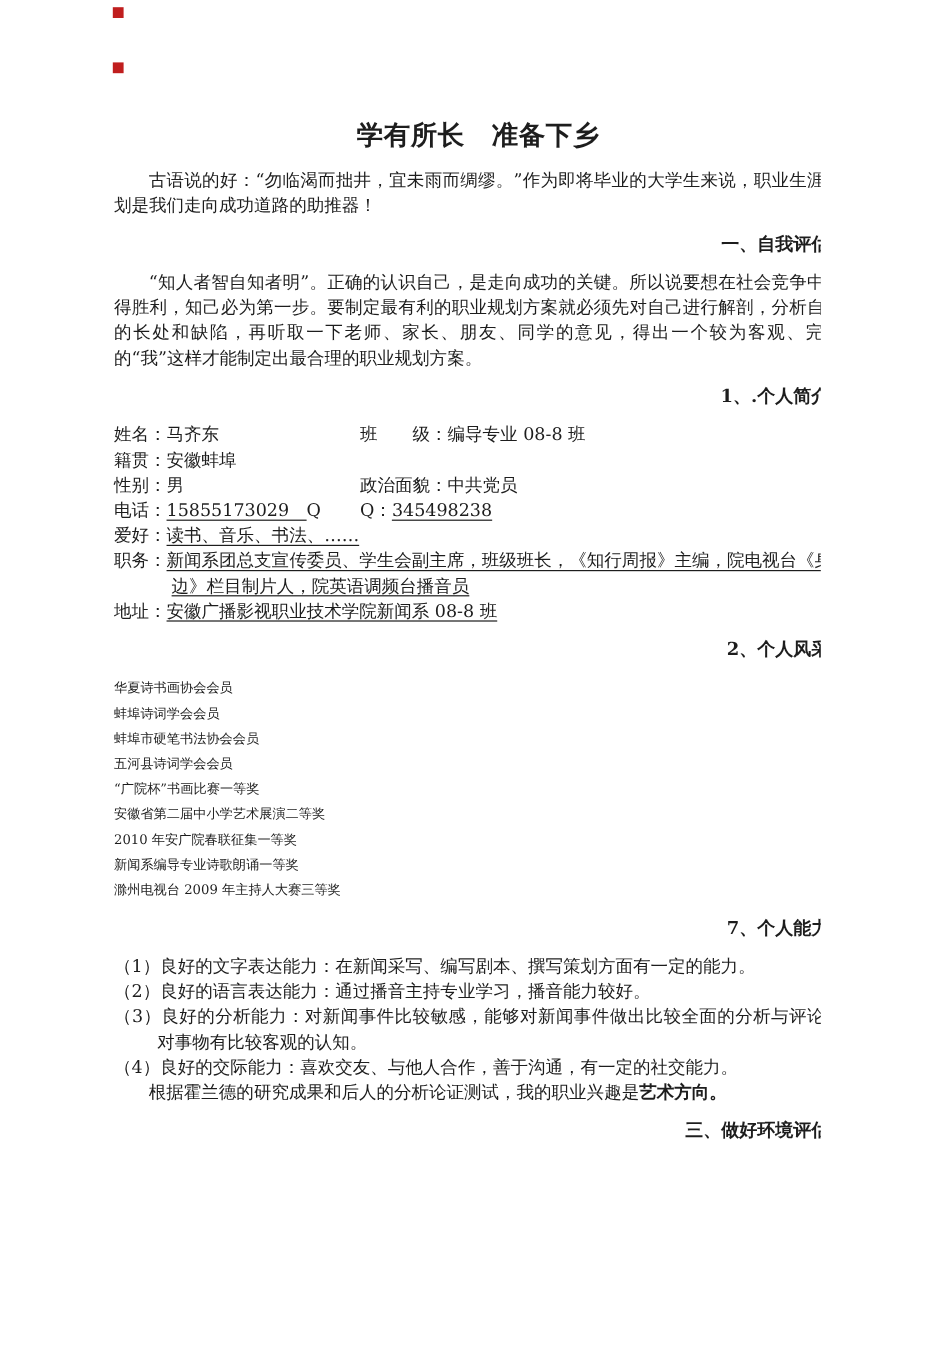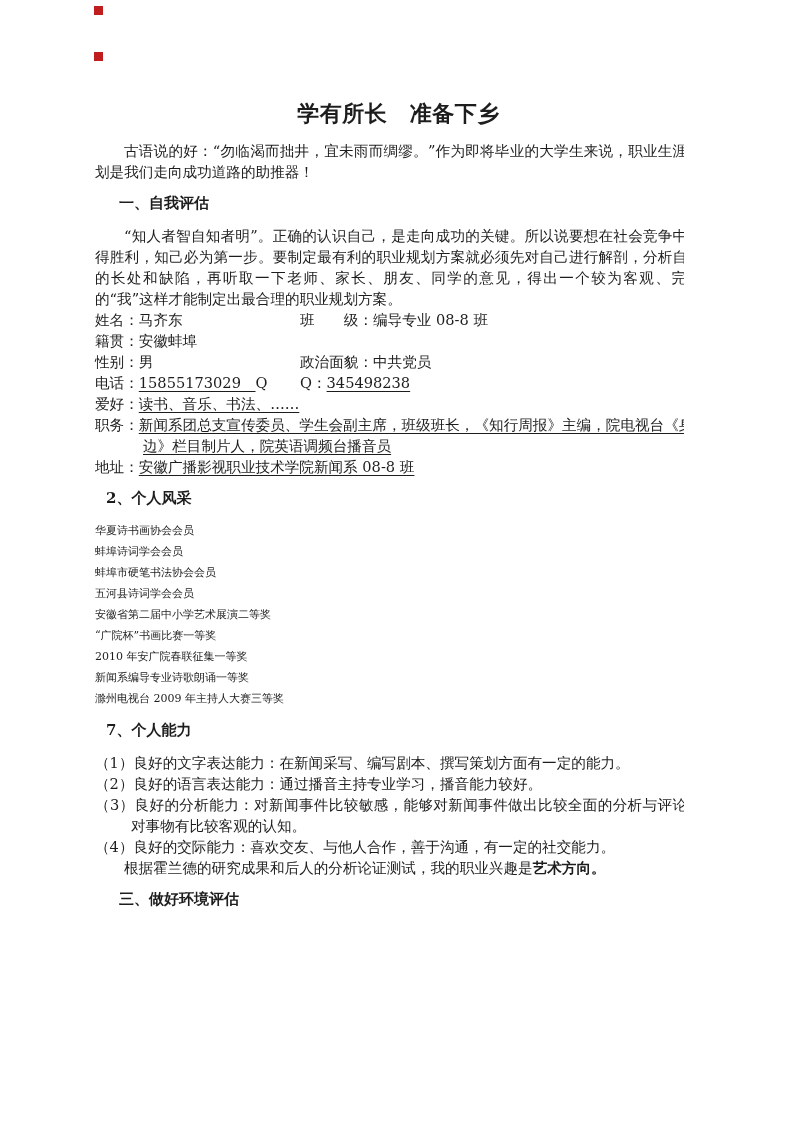"一、自我评估" .heading { text-align: none -> right }
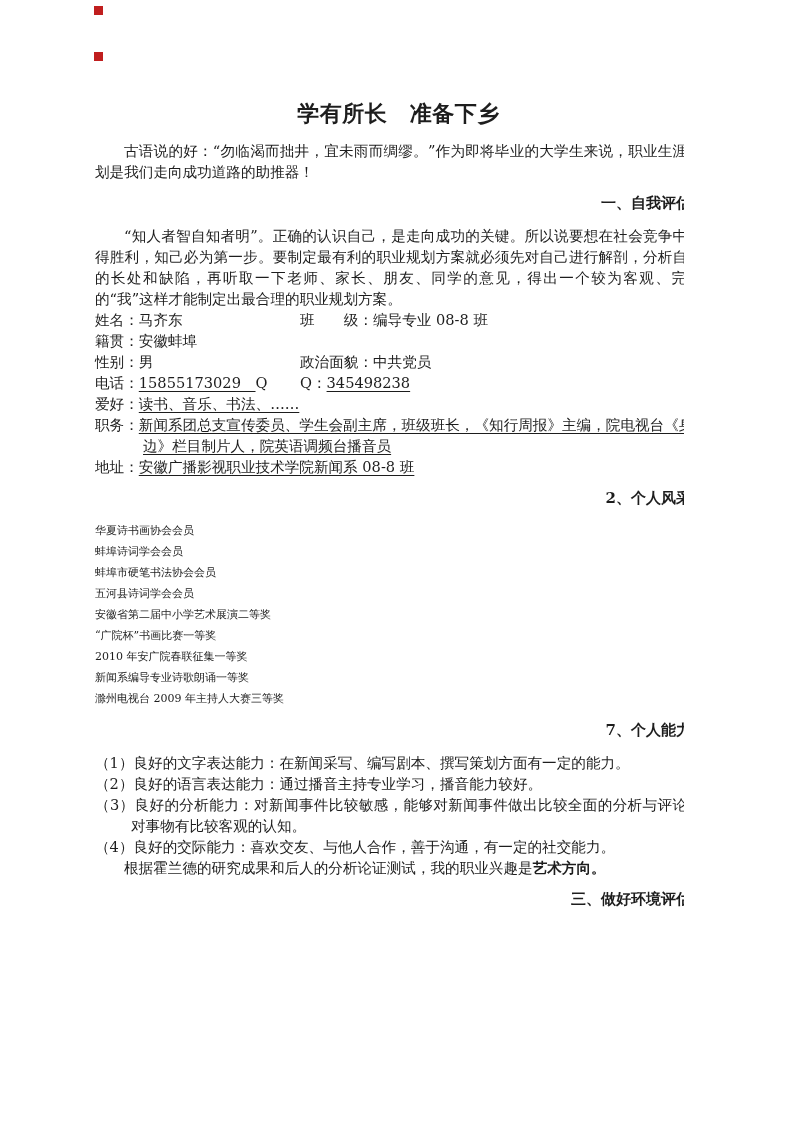"1、.个人简介" div.heading { html: none -> <div>1、.个人简介</div> }
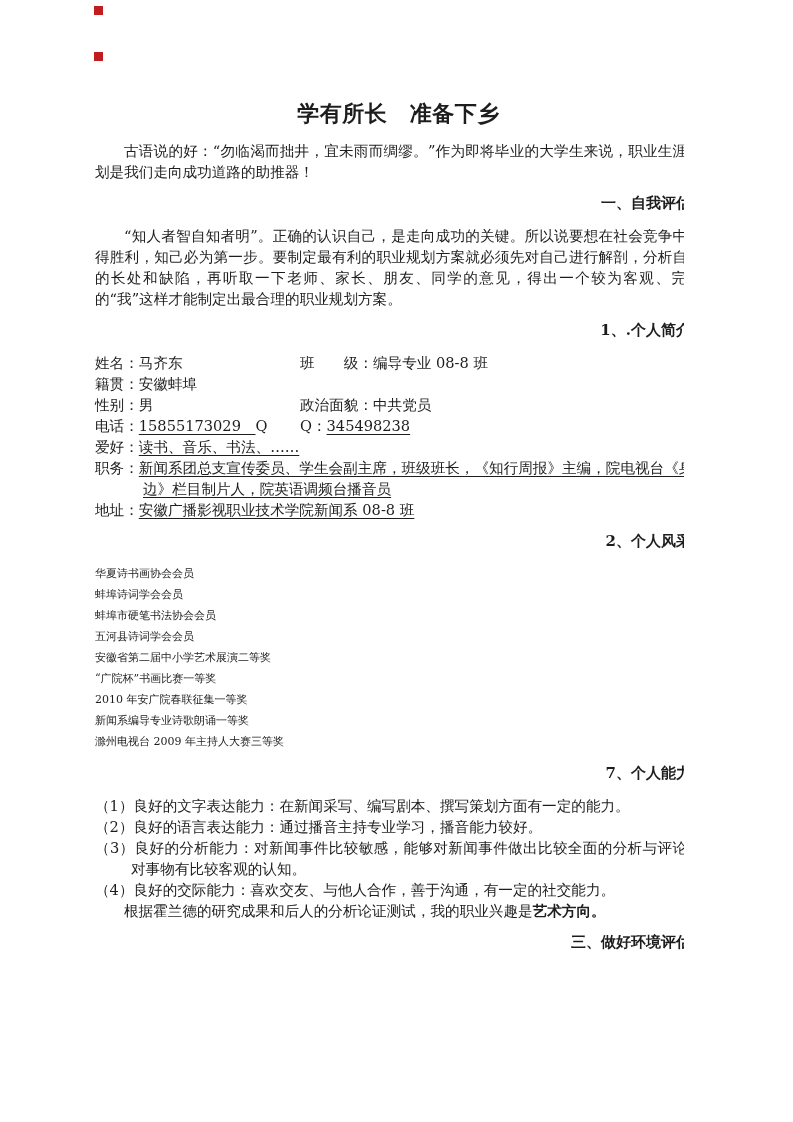"安徽省第二届中小学艺术展演二等奖" div.list-line { order: before "“广院杯”书画比赛一等奖" -> after "“广院杯”书画比赛一等奖" }
